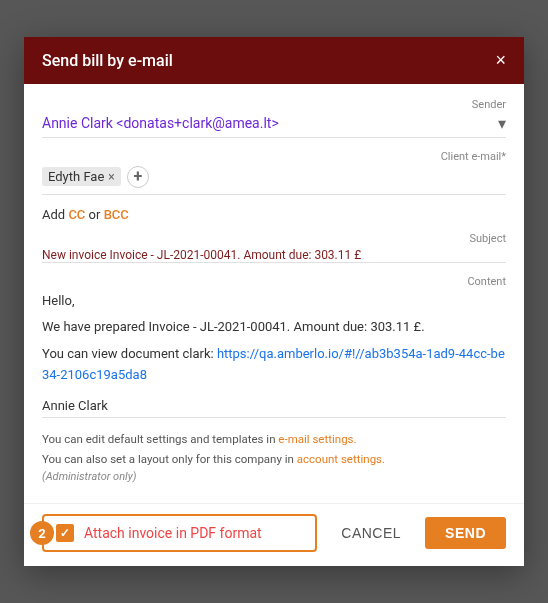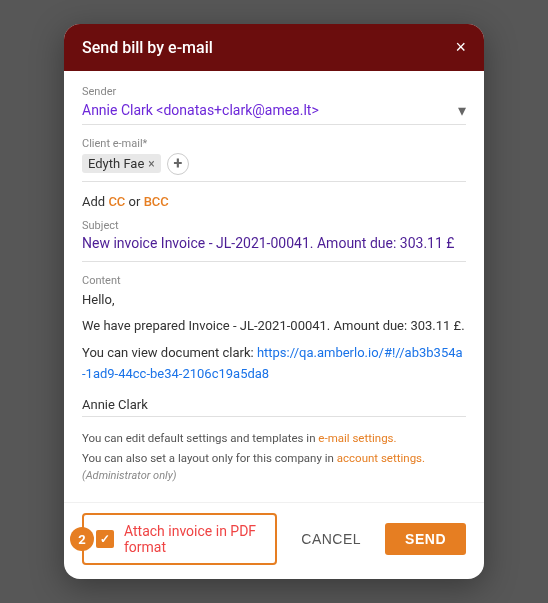"Send bill by e-mail" .modal { border-radius: 16px -> 0; width: 420px -> 500px }
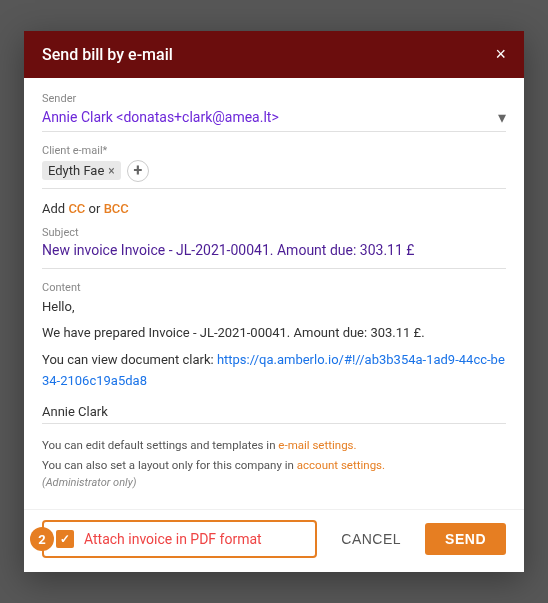"Sender" .field-label { text-align: none -> right }
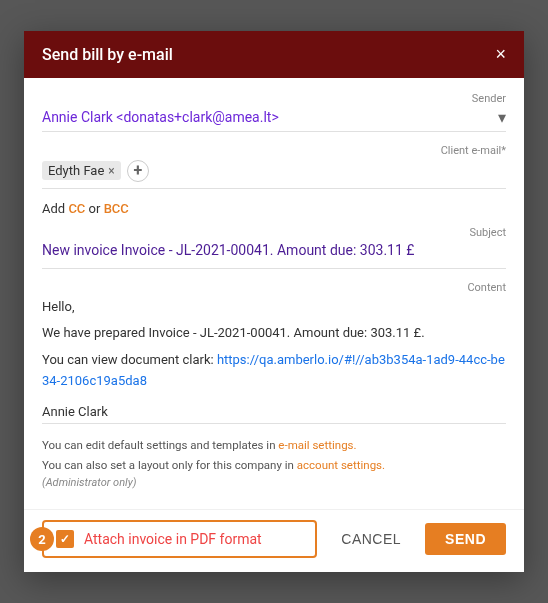"New invoice Invoice - JL-2021-00041." .subject-value { color: #4c1d95 -> #7f1d1d; font-size: 14px -> 12px; padding-bottom: 10px -> 0 }
